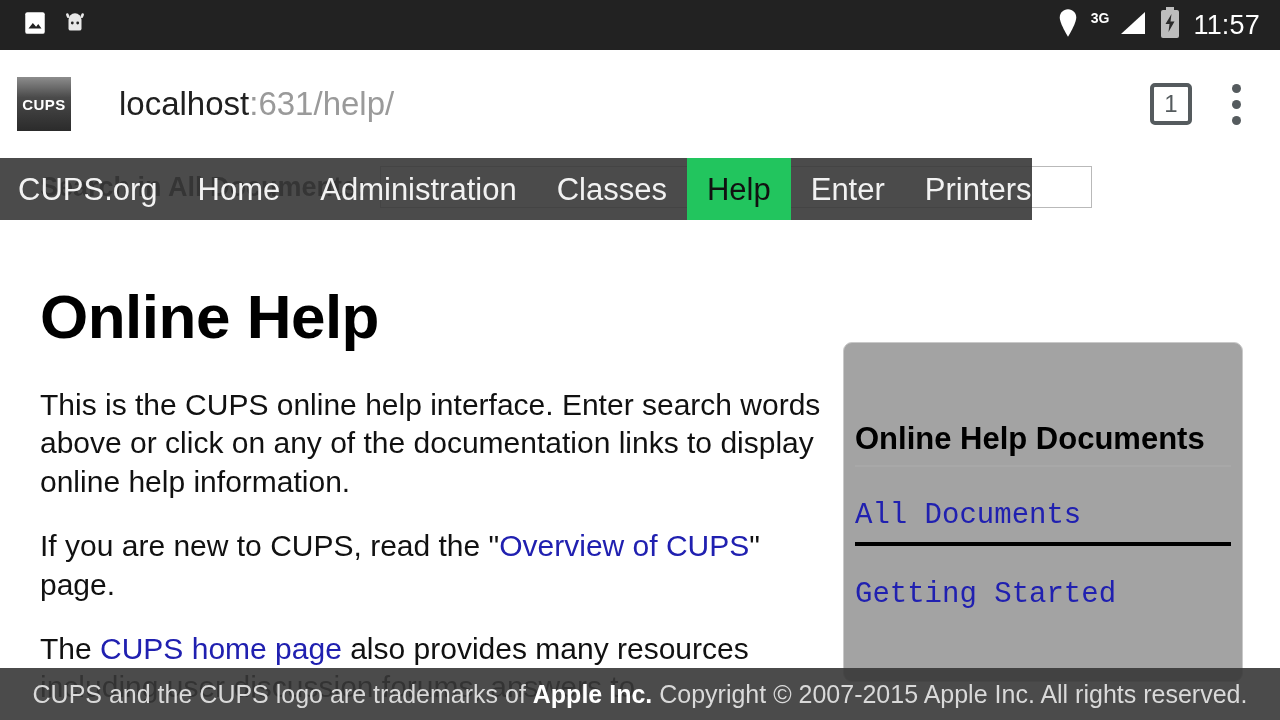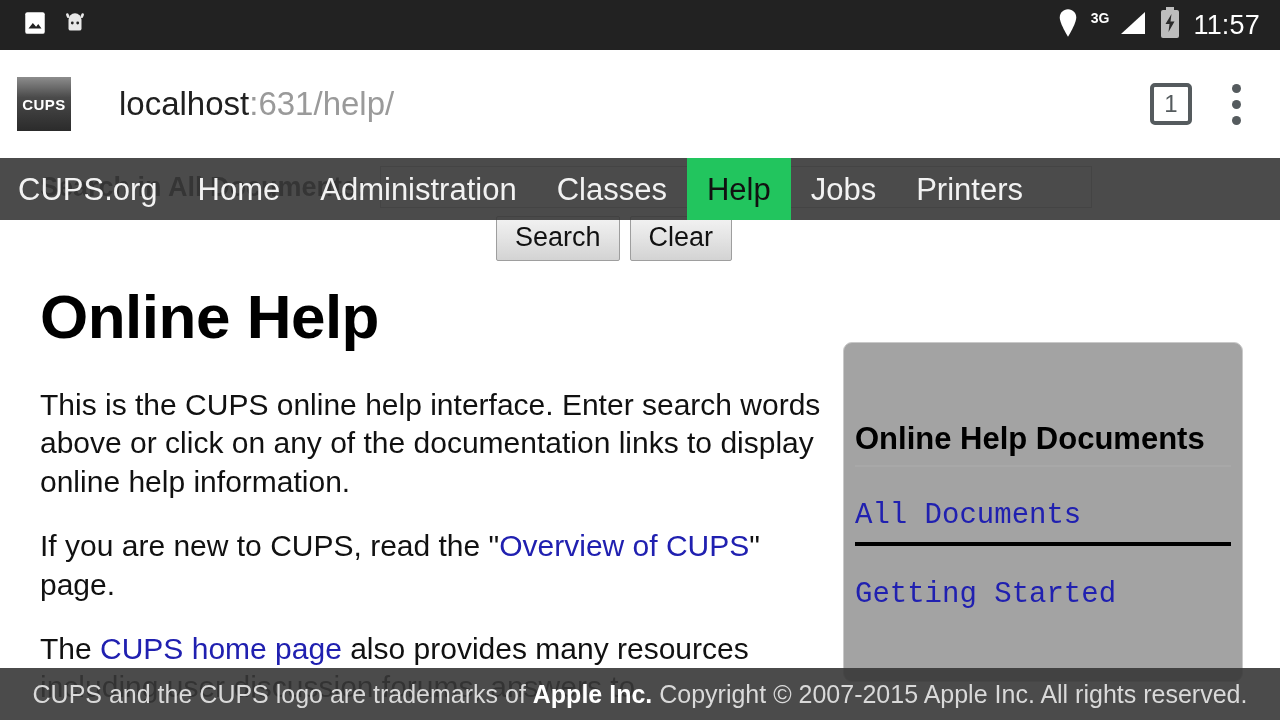"CUPS.org" #nav-bar { width: 1280px -> 1032px }
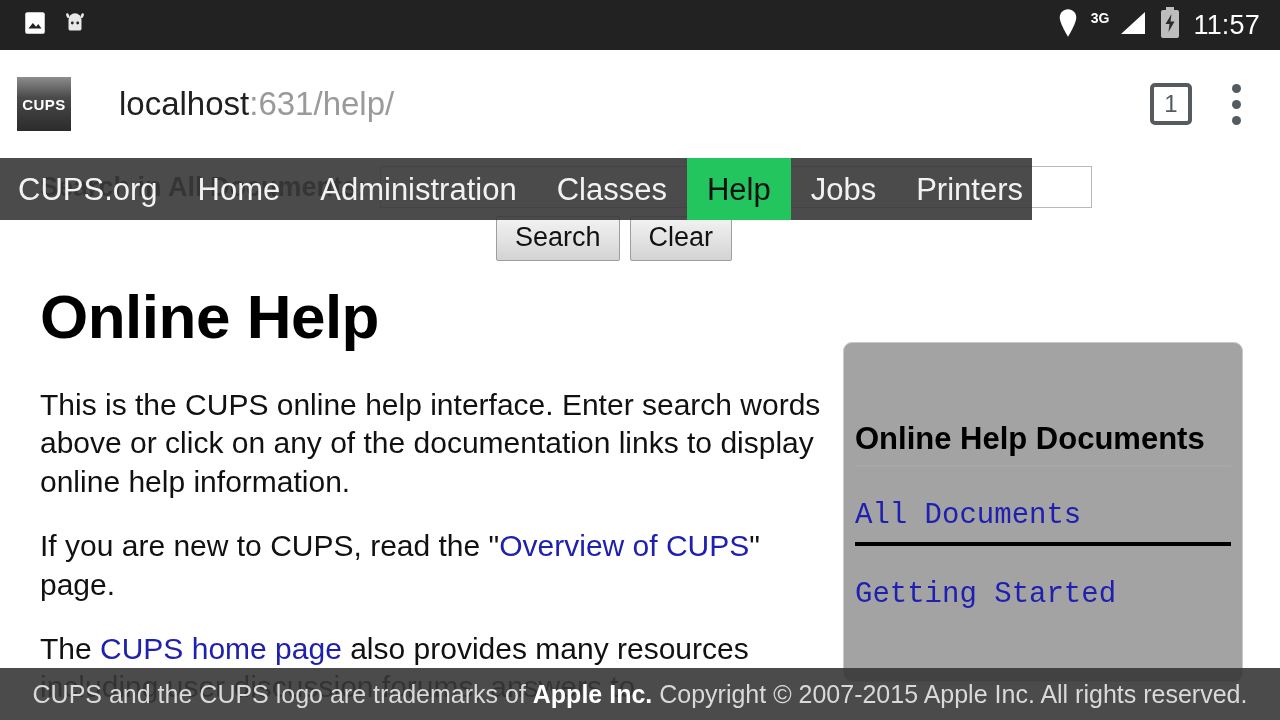"Jobs" a.nav-item { text: Jobs -> Enter }
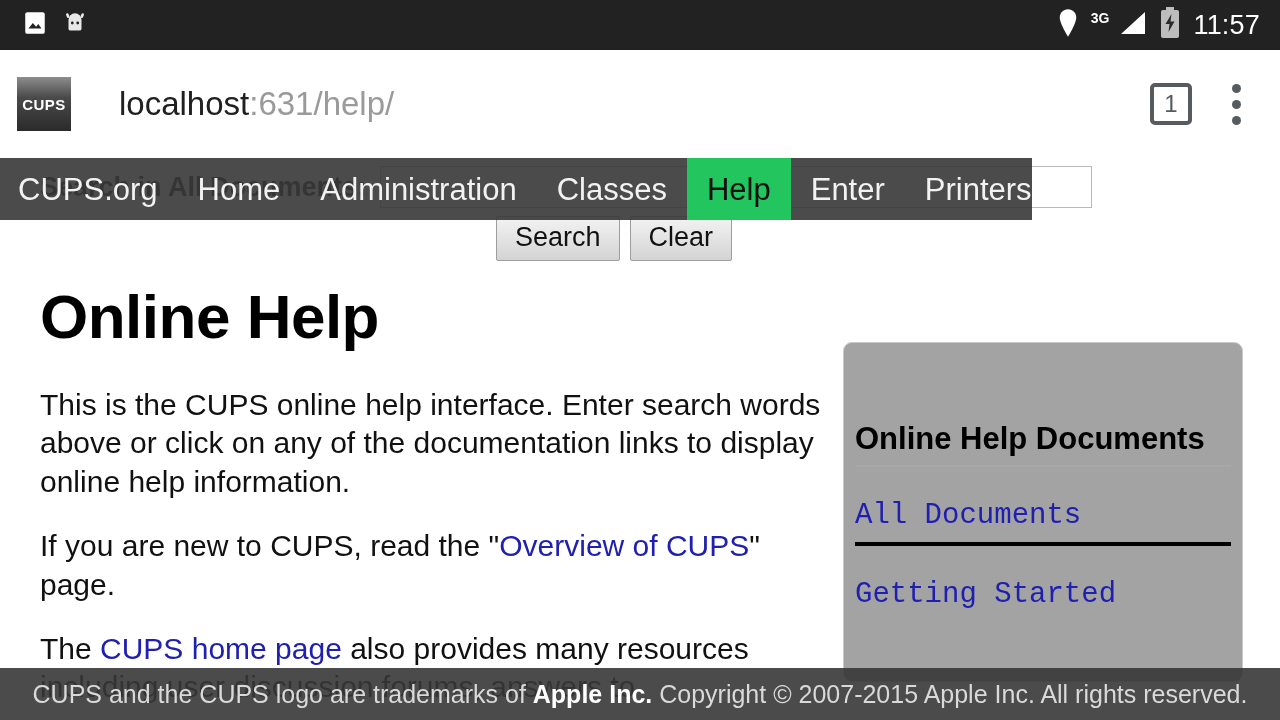"Search" div { html: <div> <button>Search</button> <button>Clear</button> </div> -> none }
